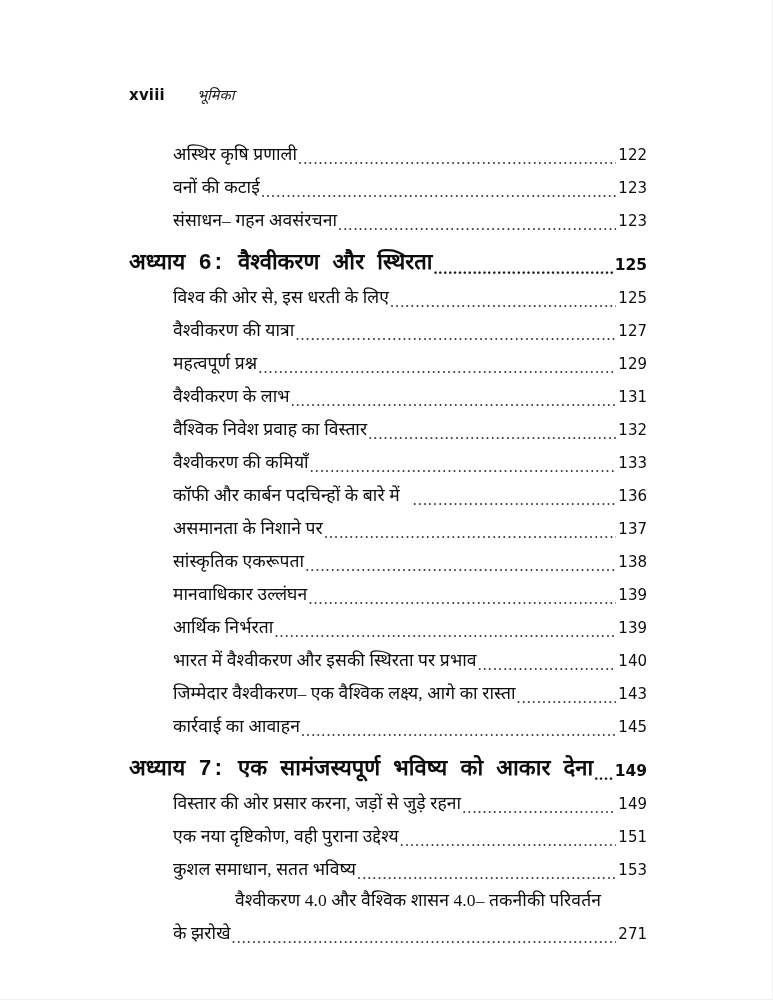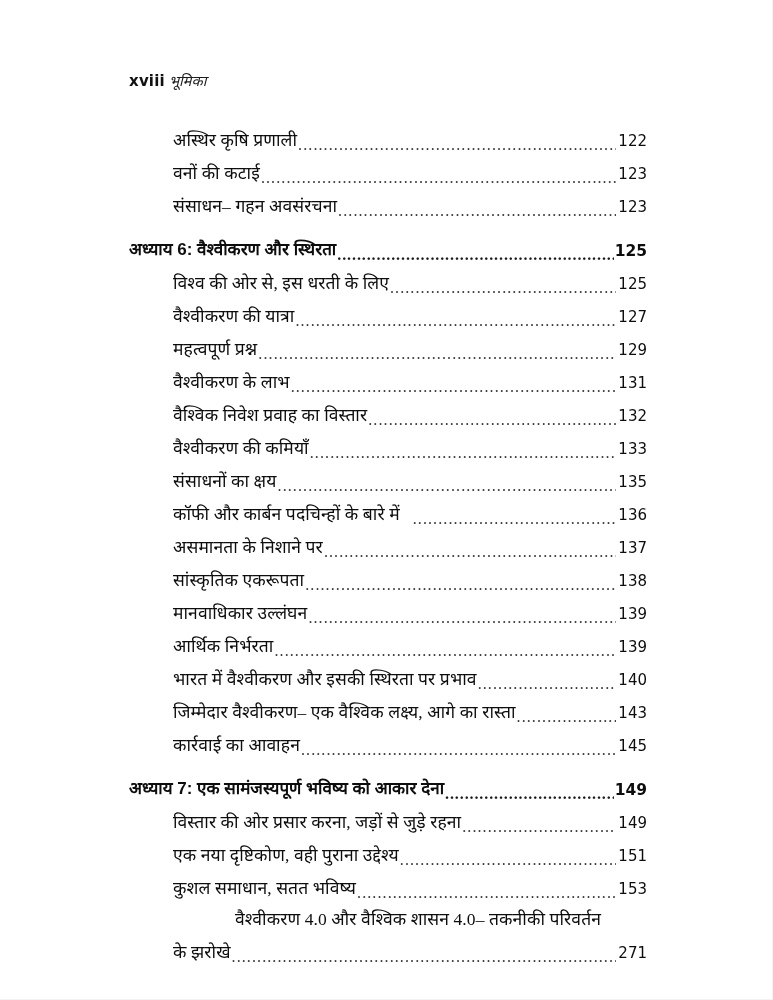"xviii" .content { top: 70px -> 84px }
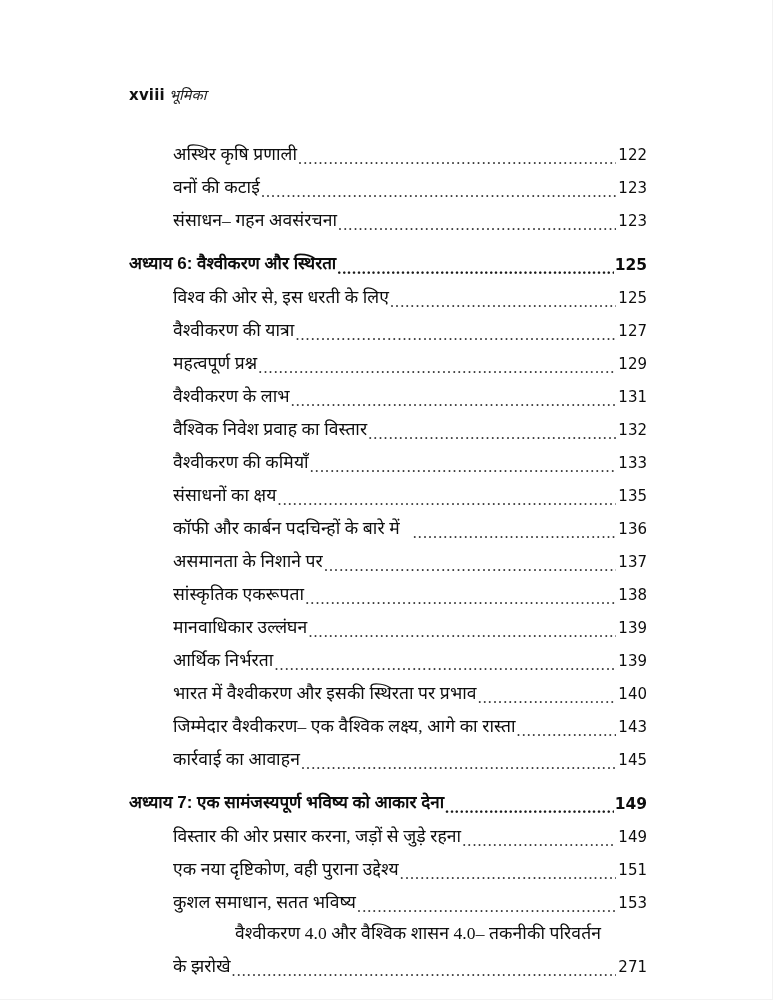"भूमिका" .head-title { margin-left: 4px -> 32px }
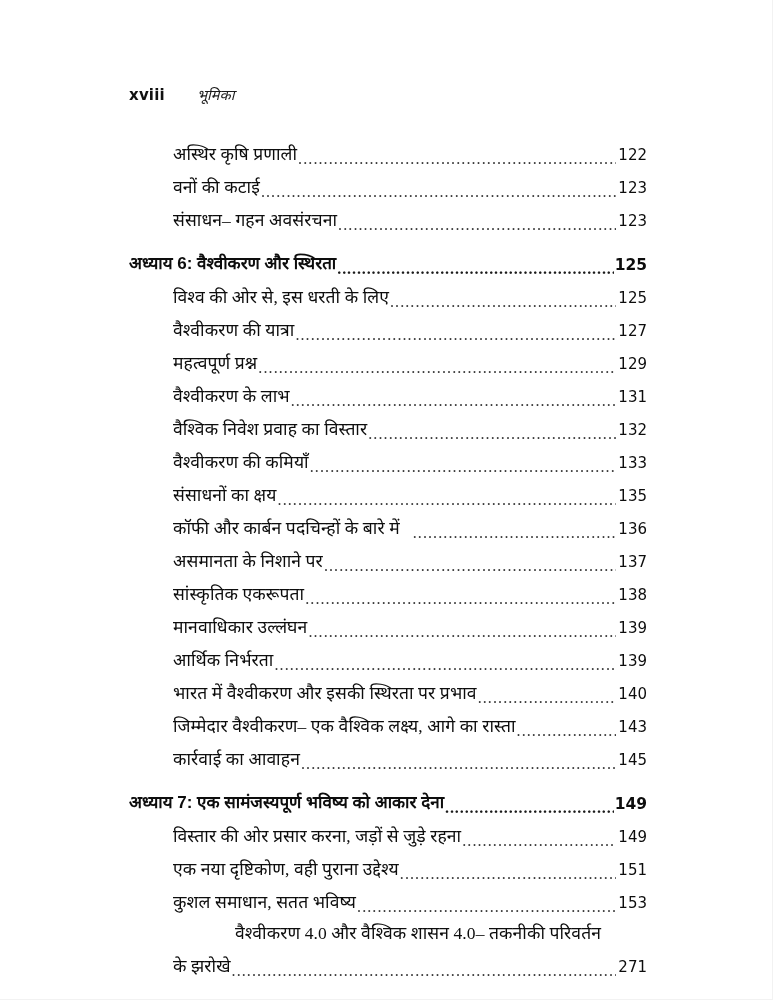"अध्याय 6: वैश्वीकरण और स्थिरता" .toc-row.chapter .label { font-family: Liberation Sans, sans-serif -> Liberation Mono, monospace; font-size: 17px -> 22px }
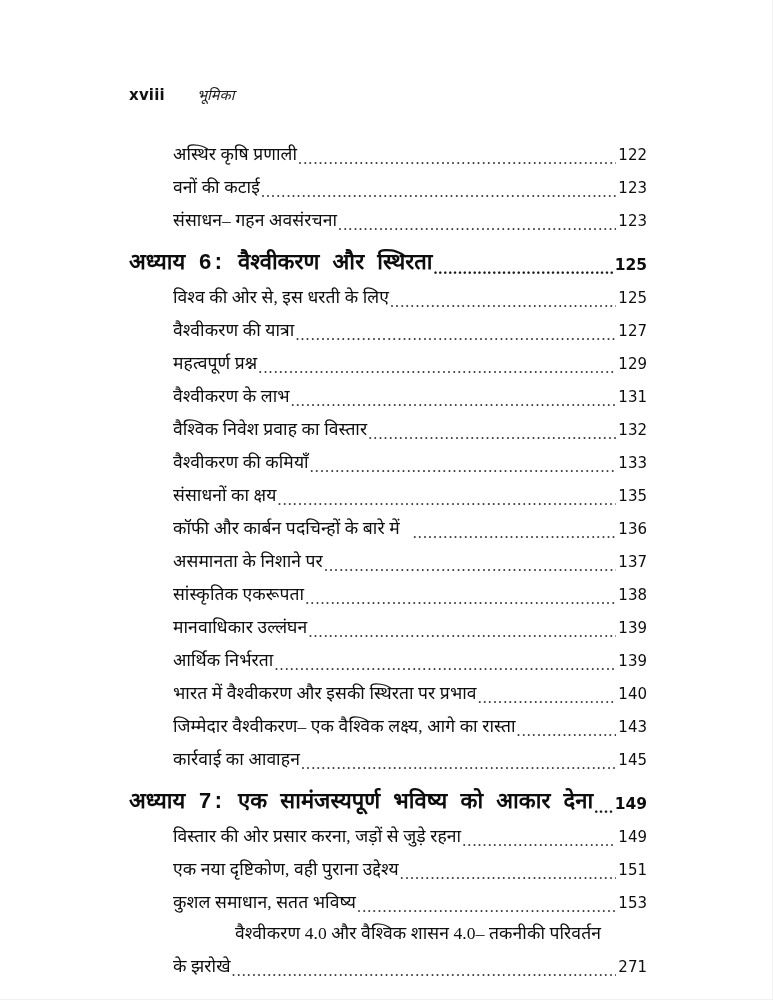"संसाधनों का क्षय" div.toc-row { html: <div> <span>संसाधनों का क्षय</span> <span></span> <span>135</span> </div> -> none }
